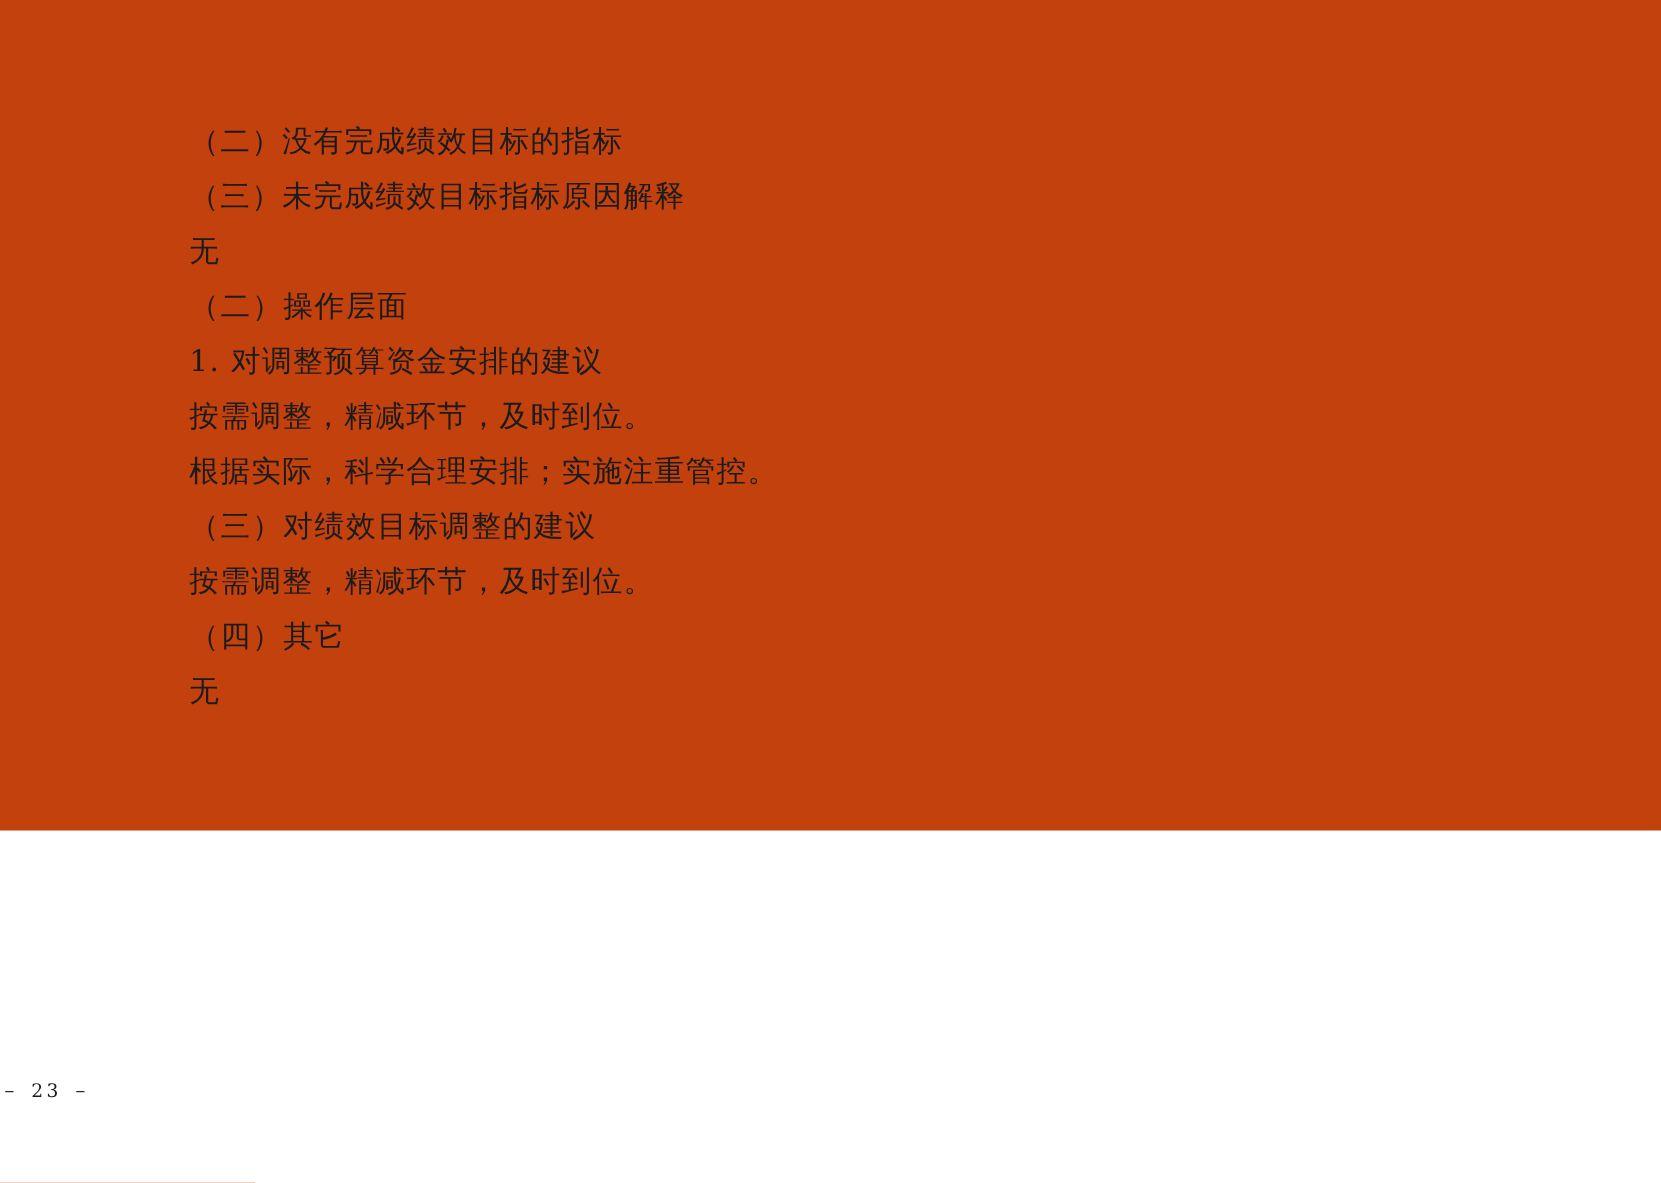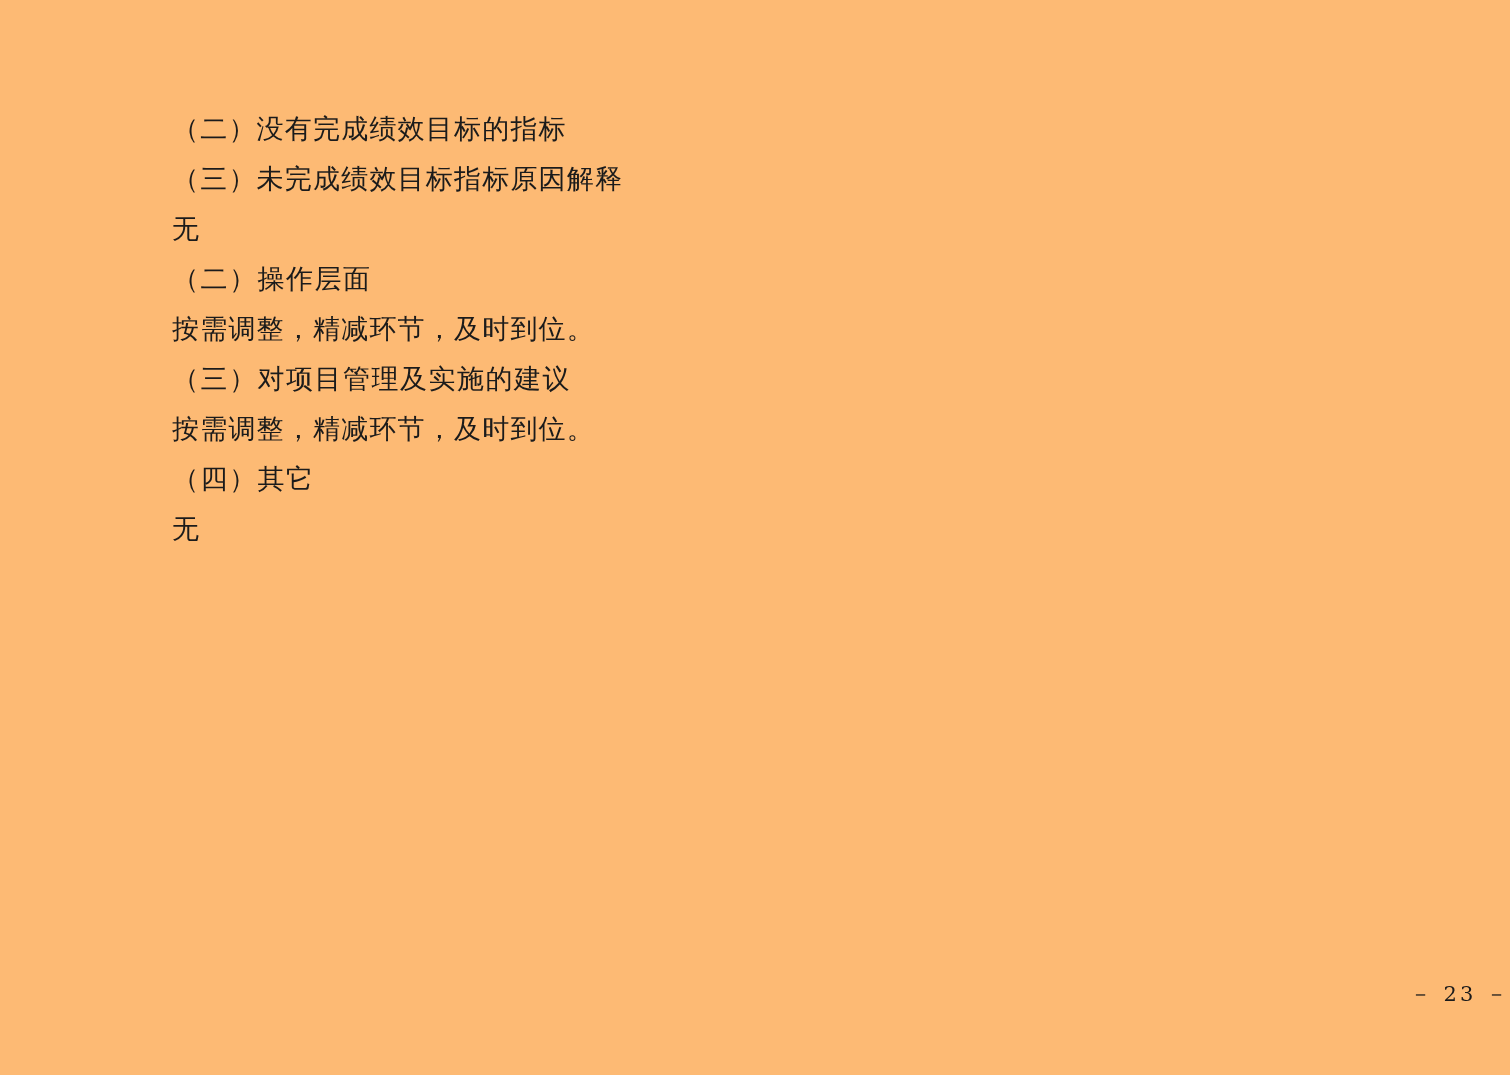"（二）没有完成绩效目标的指标" .page { background: #fdba74 -> #c2410c; height: 1075px -> 755px }
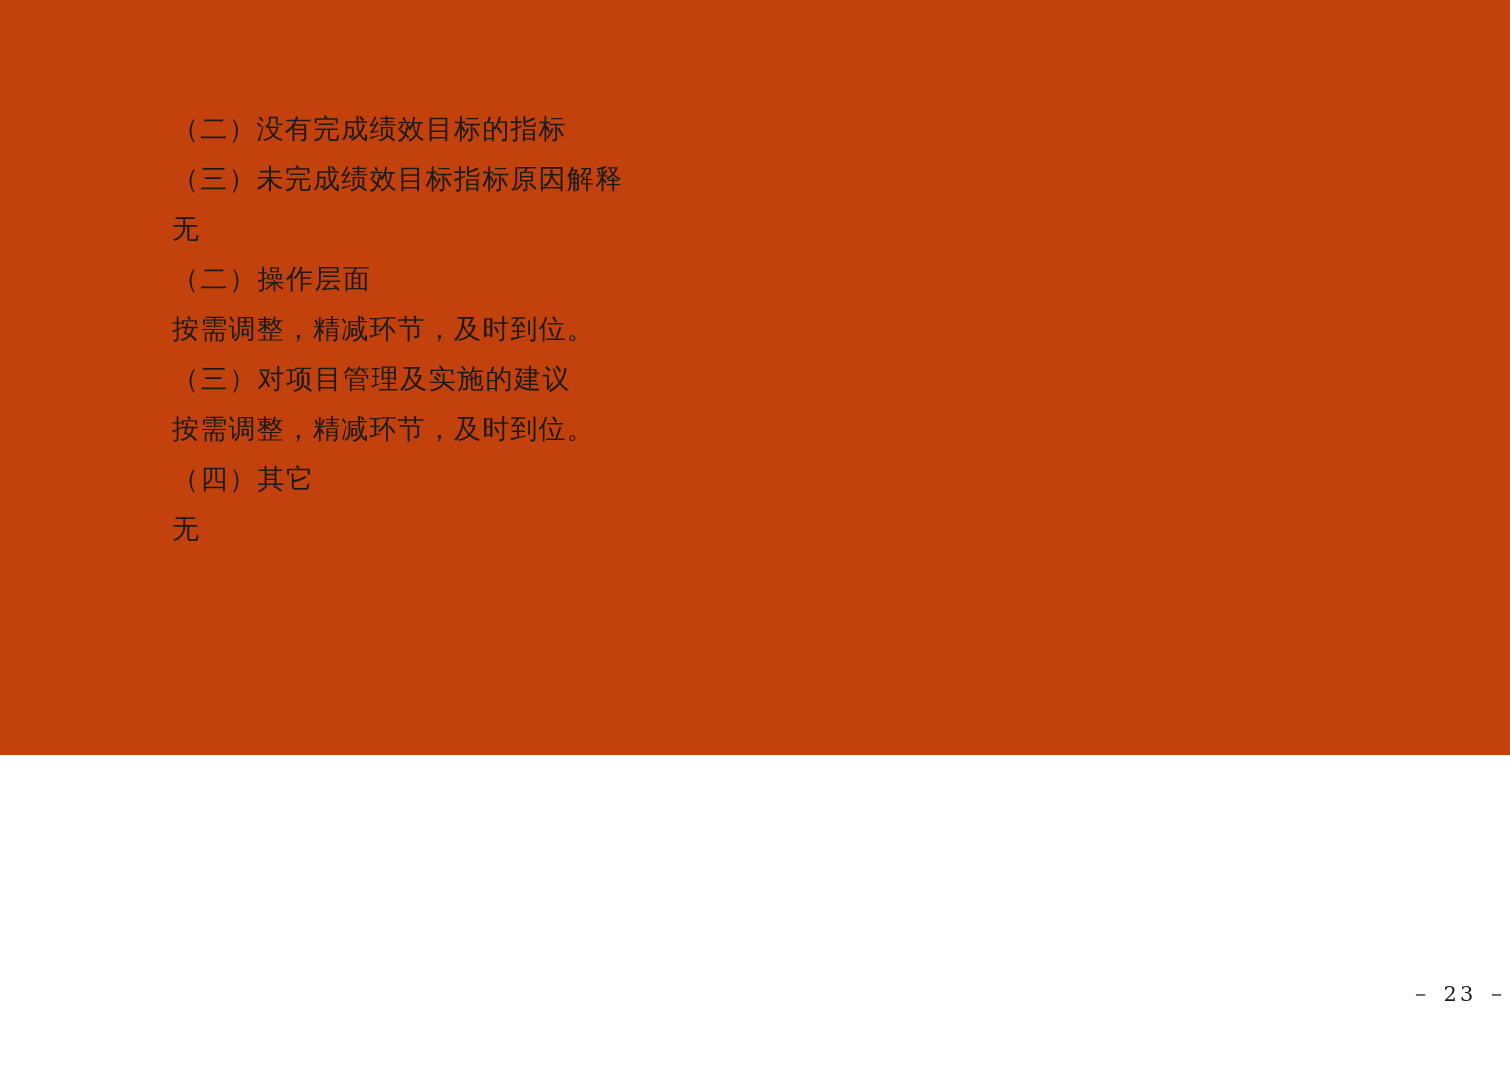"1. 对调整预算资金安排的建议" div.line { html: none -> <div>1. 对调整预算资金安排的建议</div> }
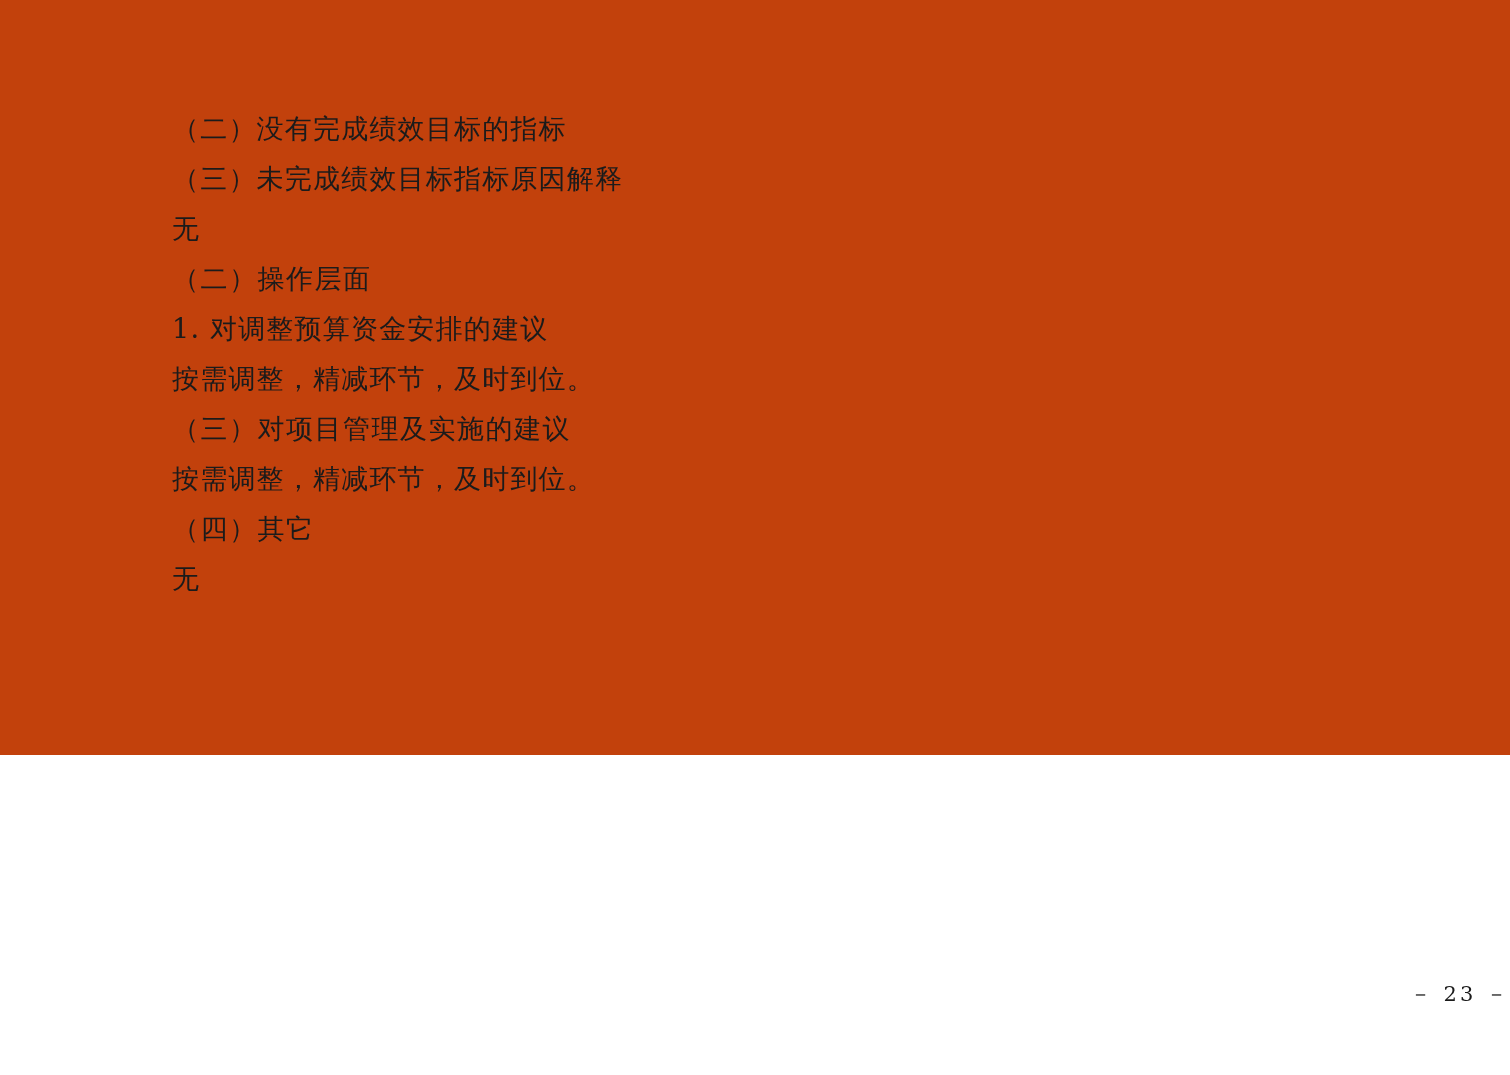"根据实际，科学合理安排；实施注重管控。" div.line { html: none -> <div>根据实际，科学合理安排；实施注重管控。</div> }
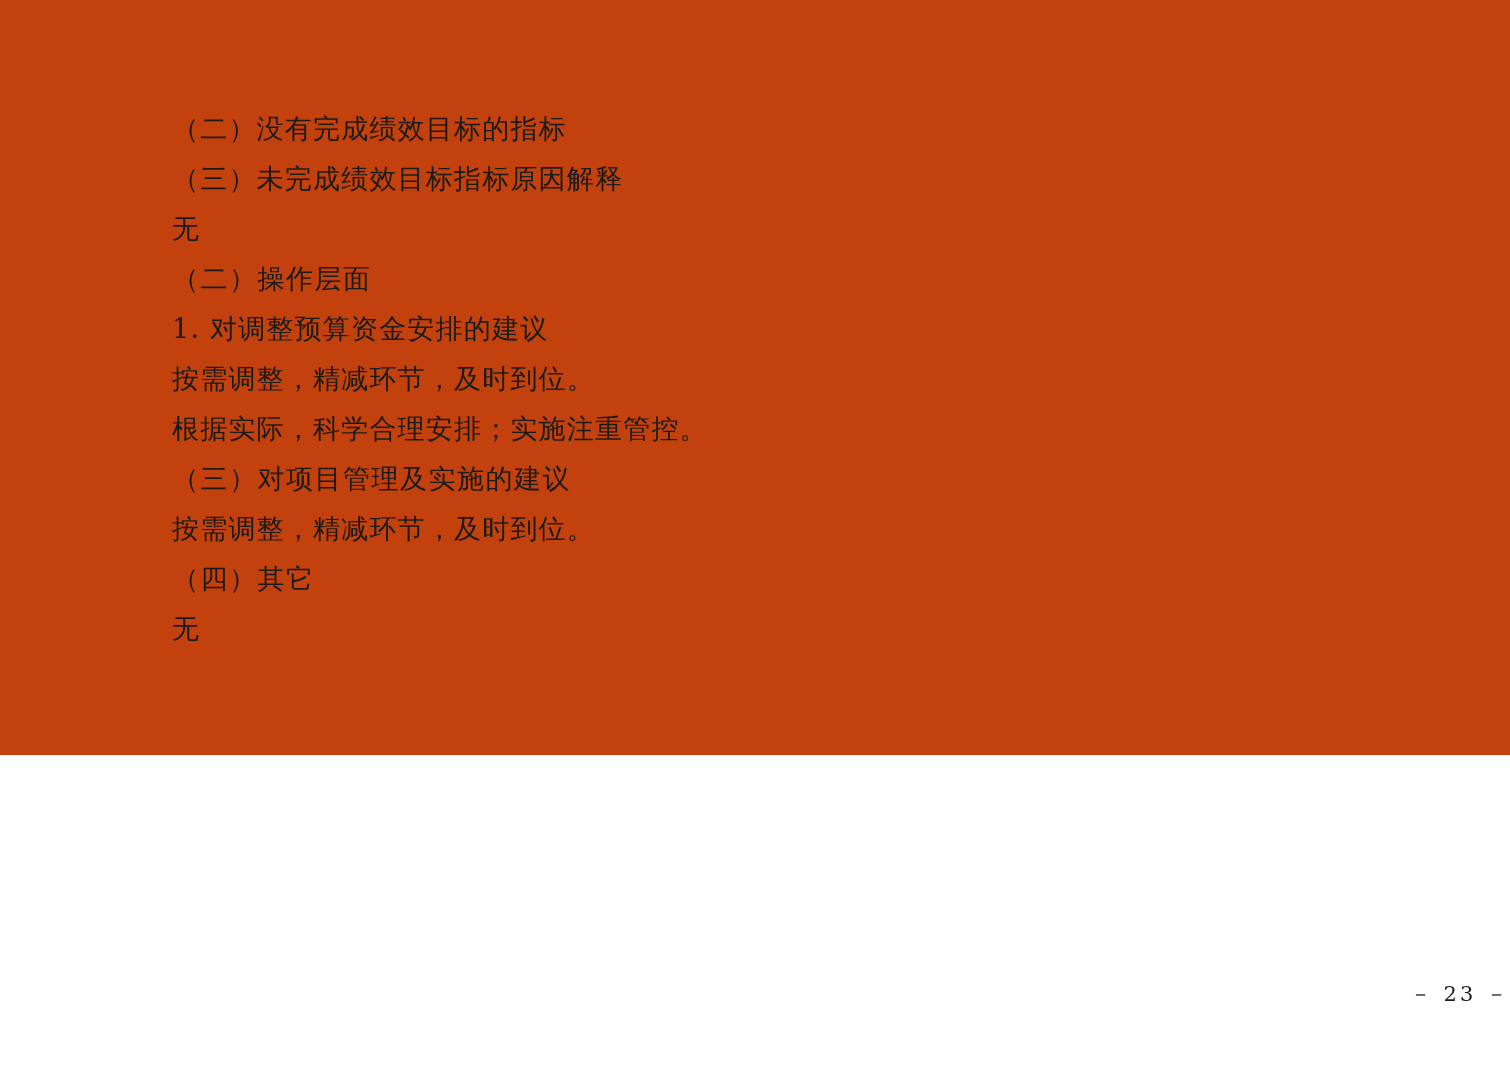"（三）对项目管理及实施的建议" div.line { text: 项目管理及实施 -> 绩效目标调整 }
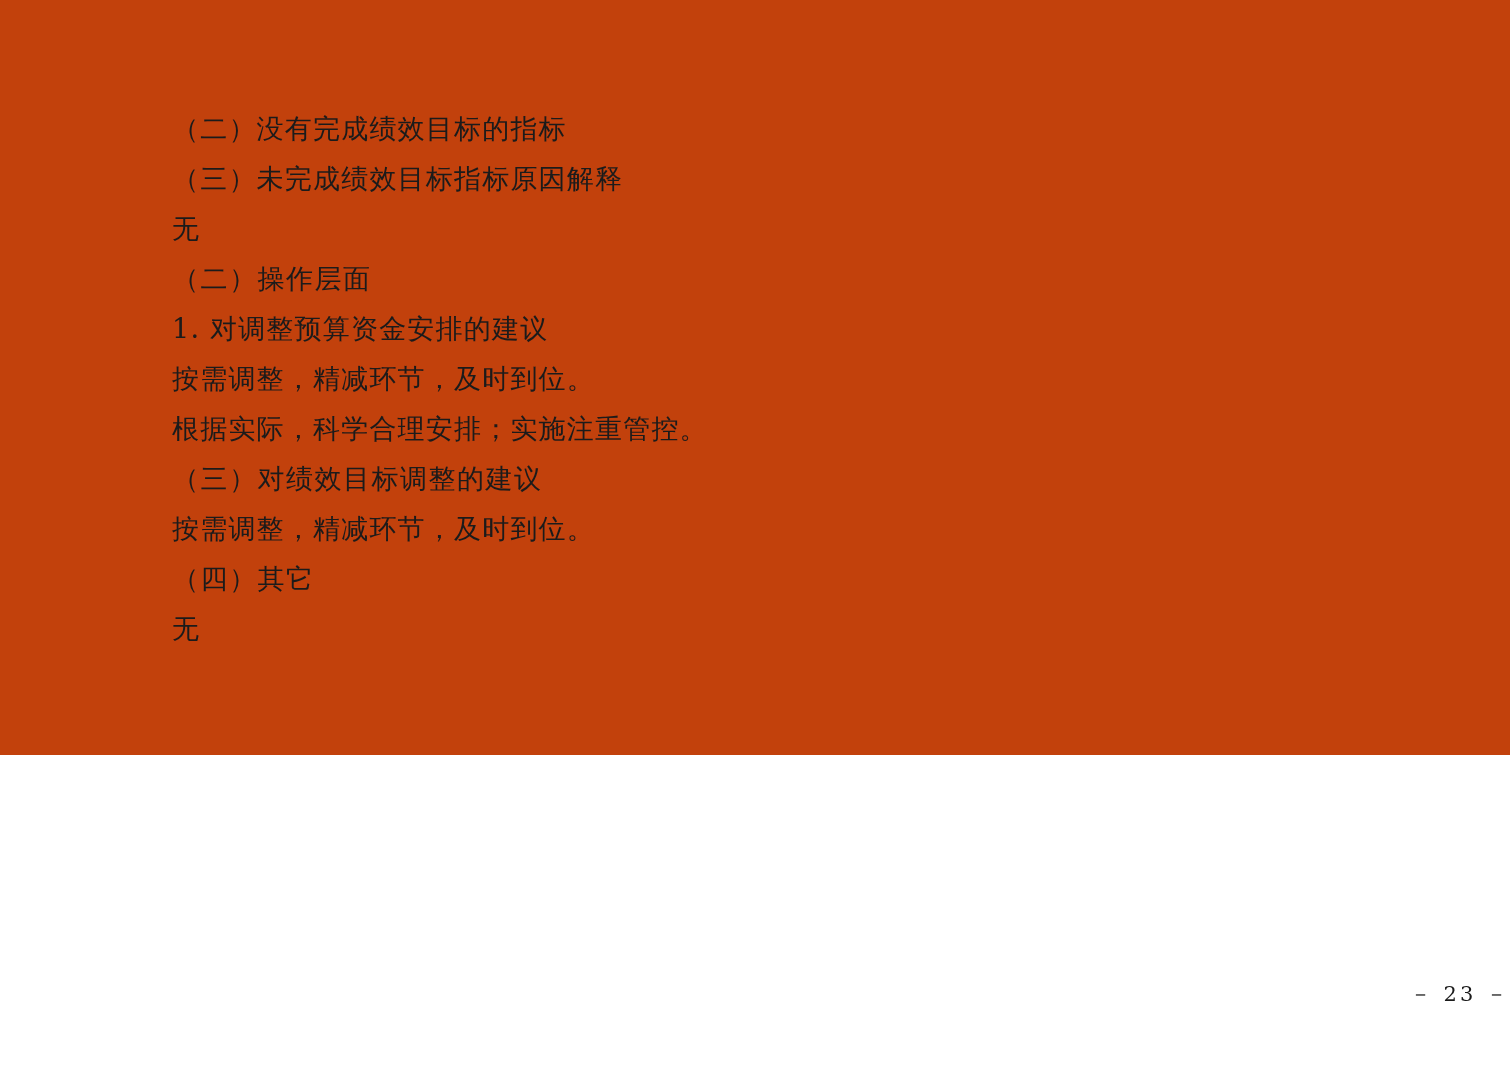"－ 23 －" .footer { font-size: 21px -> 17px; text-align: right -> left }
